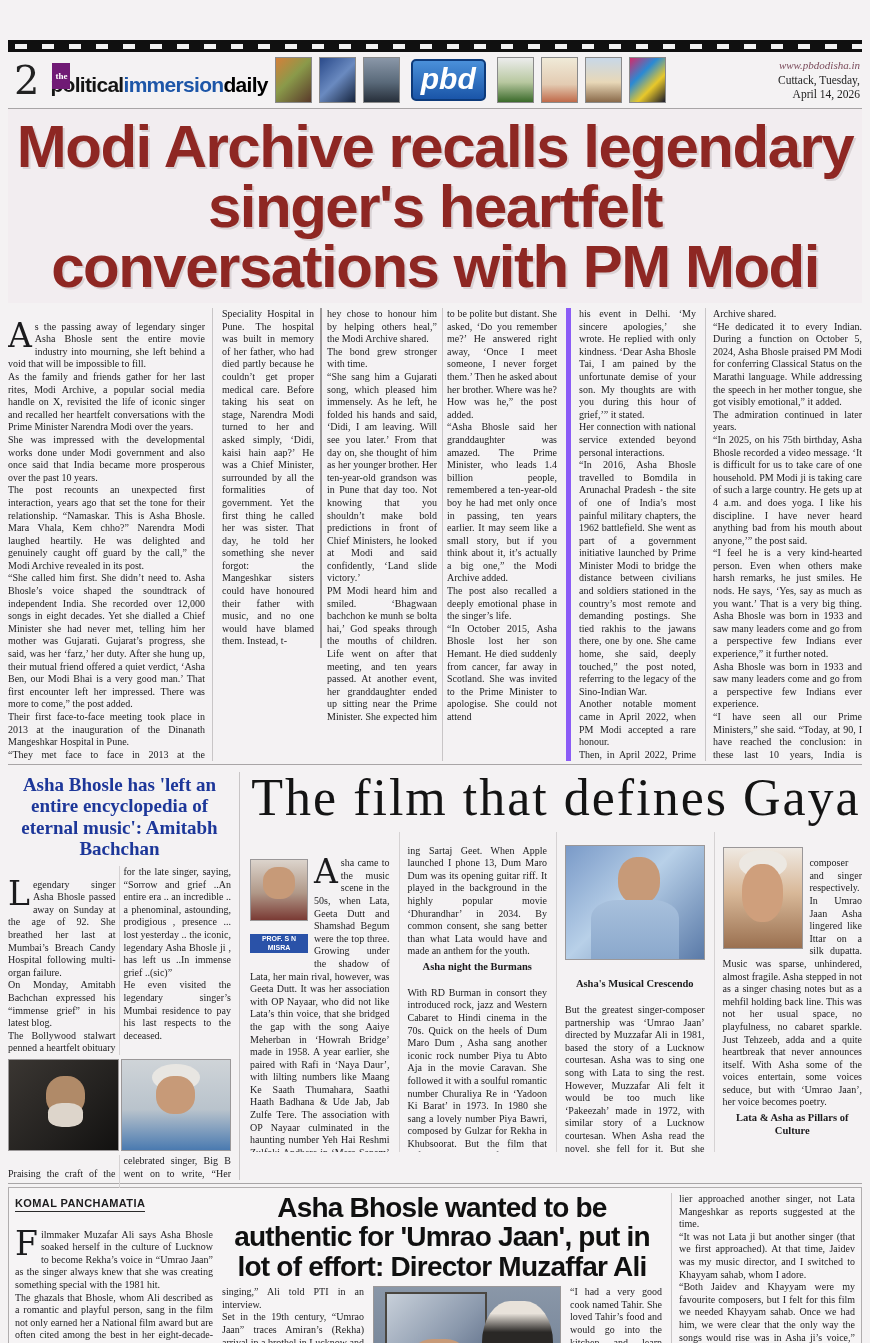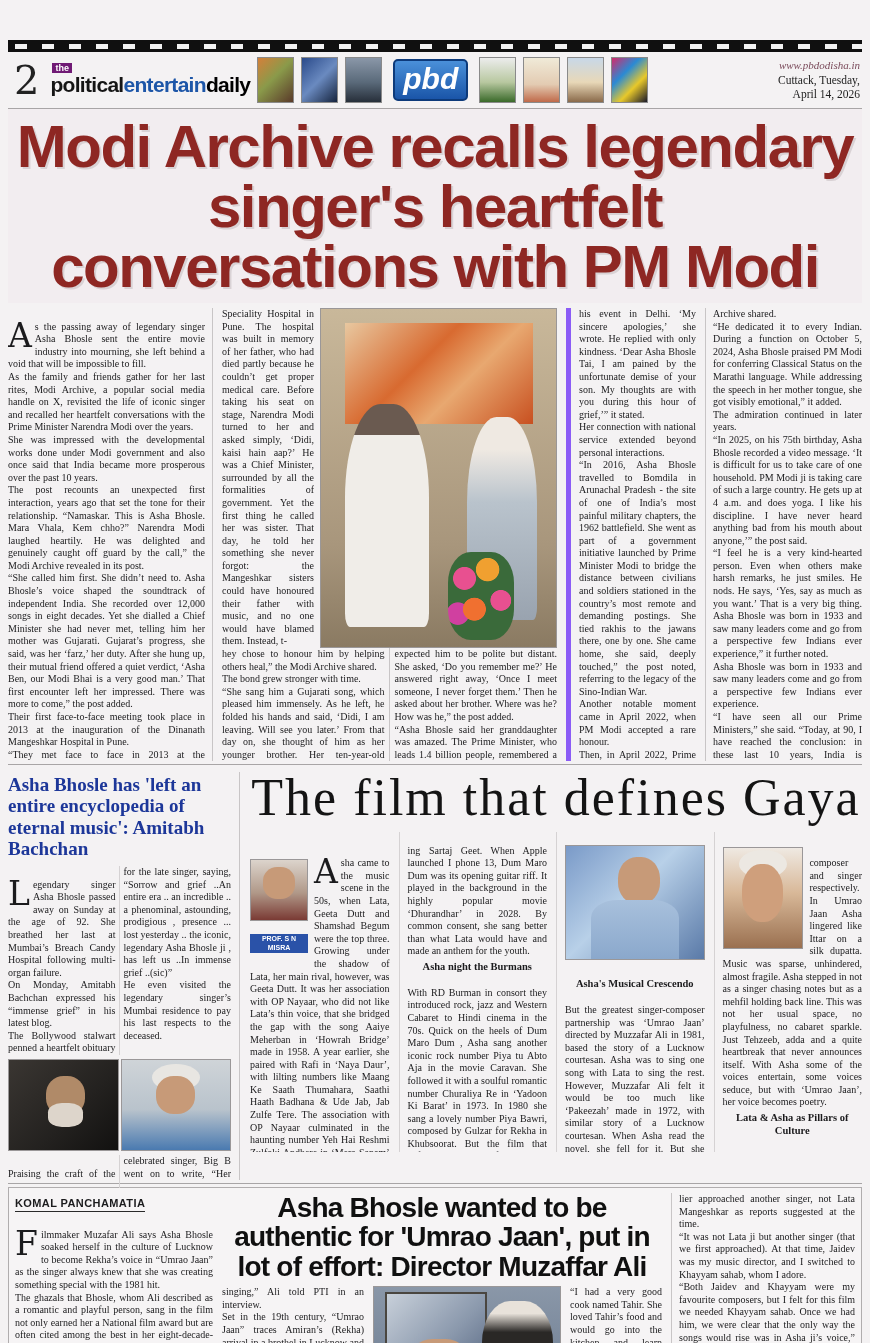"the" .logo-the { font-family: Liberation Sans, sans-serif -> Liberation Serif, serif; padding: 0 3px -> 8px 3px }
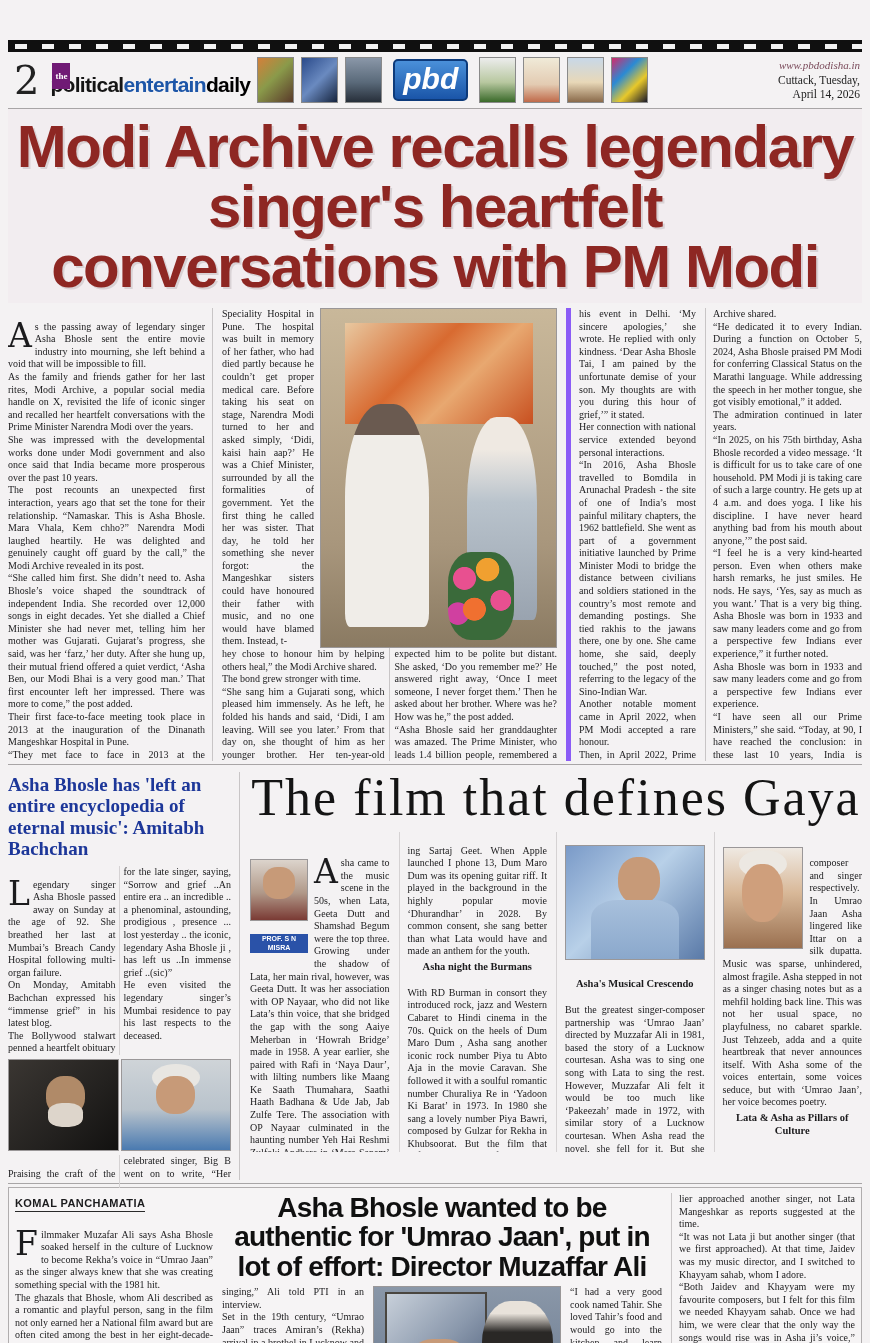"entertain" b.lg-business { text: entertain -> immersion }
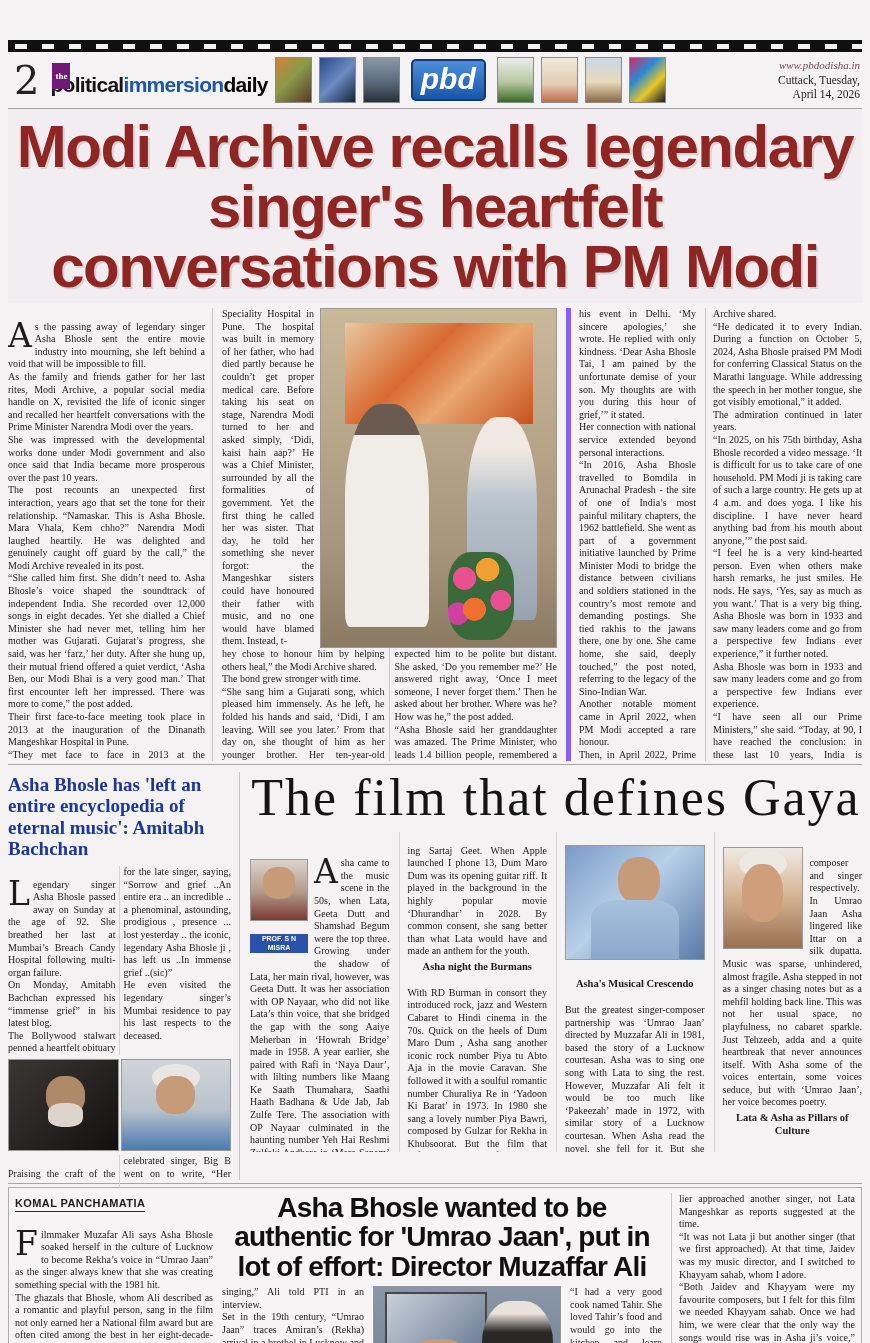"Speciality Hospital in Pune. The" .a1mid { flex-direction: column -> row; gap: none -> 5px }
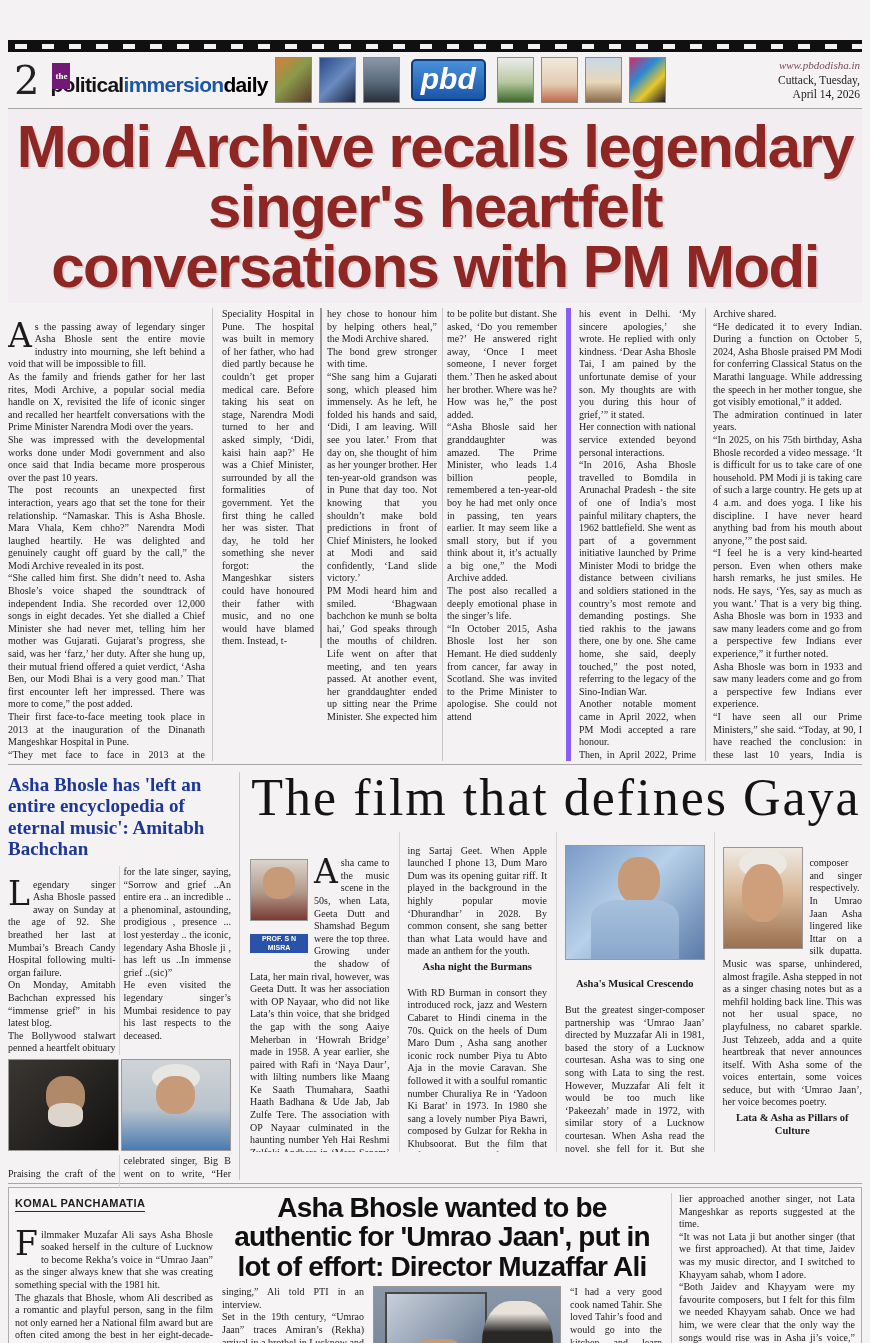"Asha Bhosle has 'left an" .bachchan h2 { text-align: none -> center }
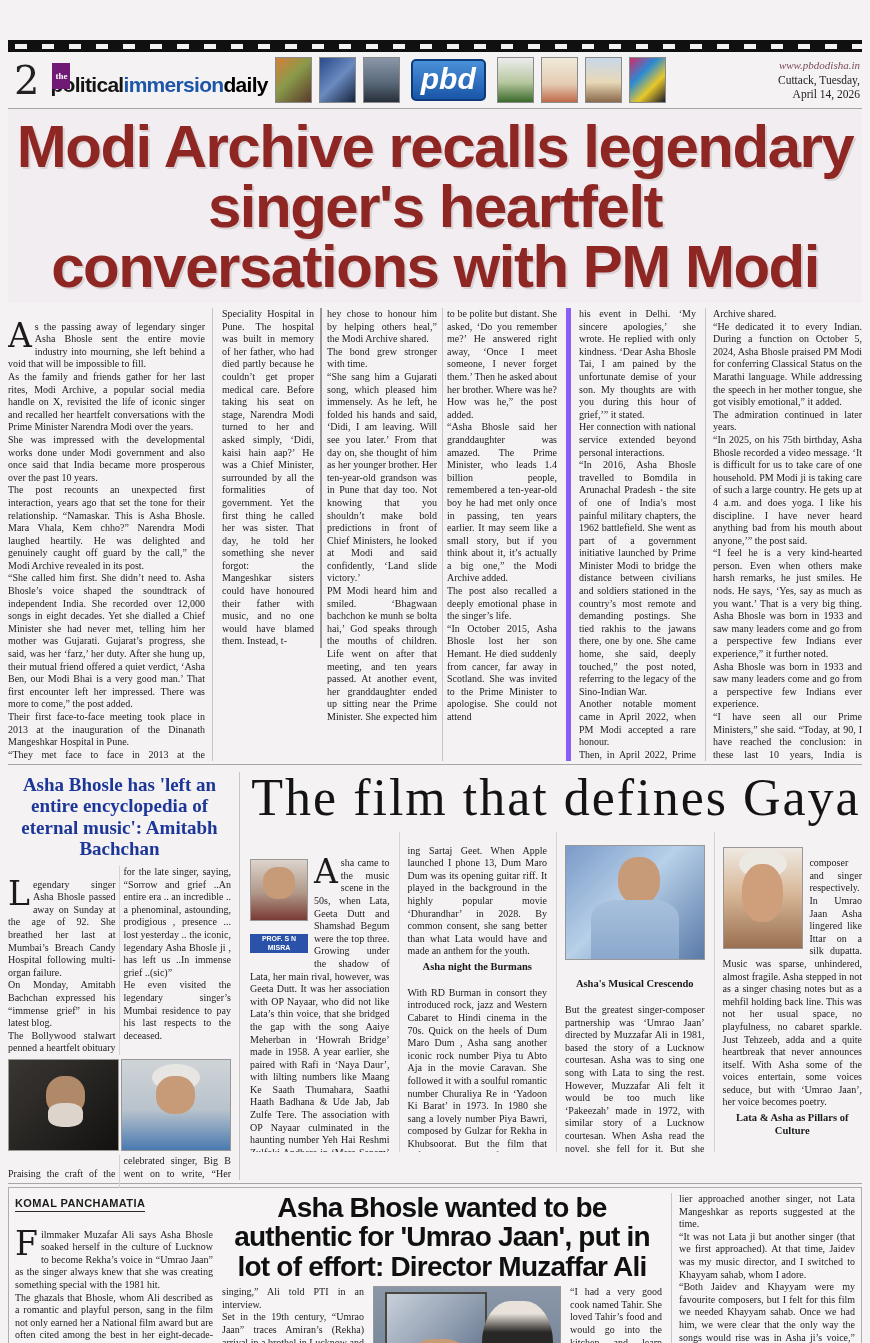"ing Sartaj Geet. When Apple" span { text: 2028 -> 2034 }
